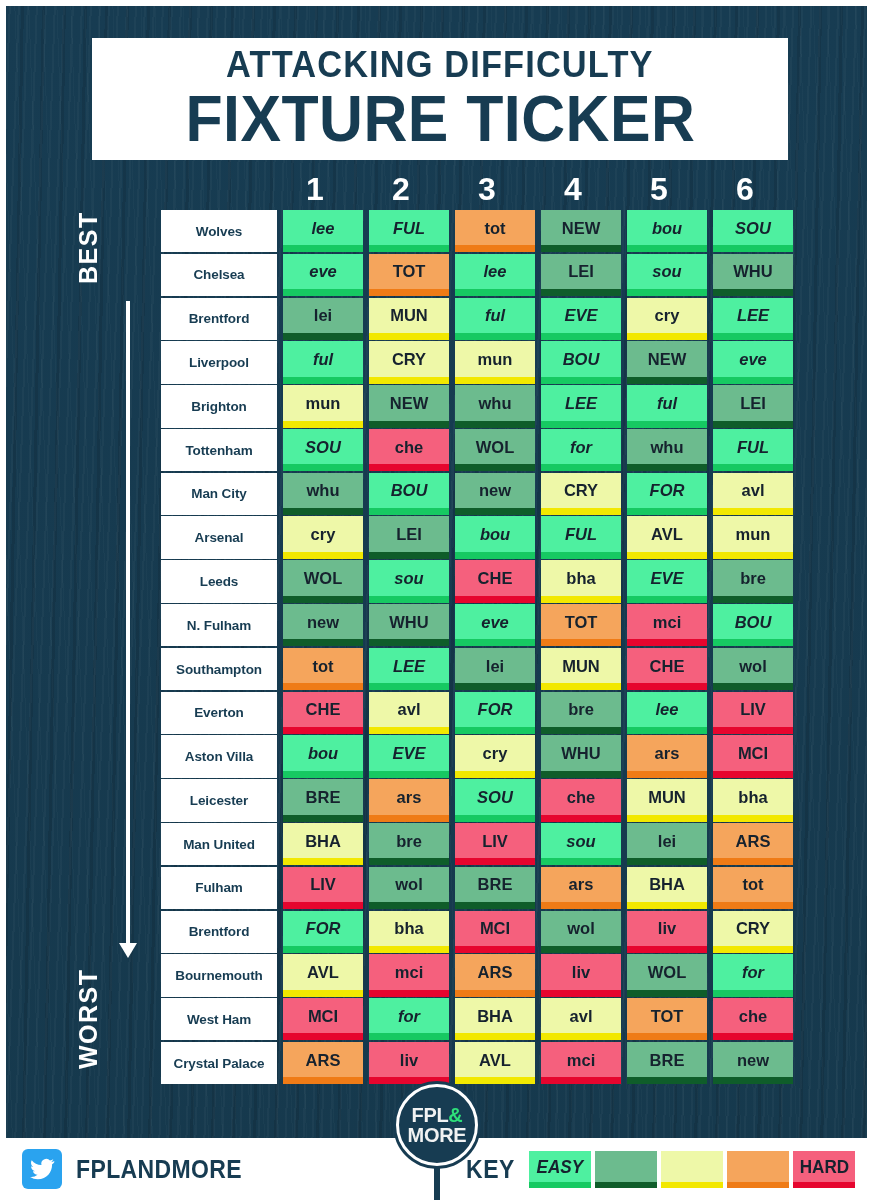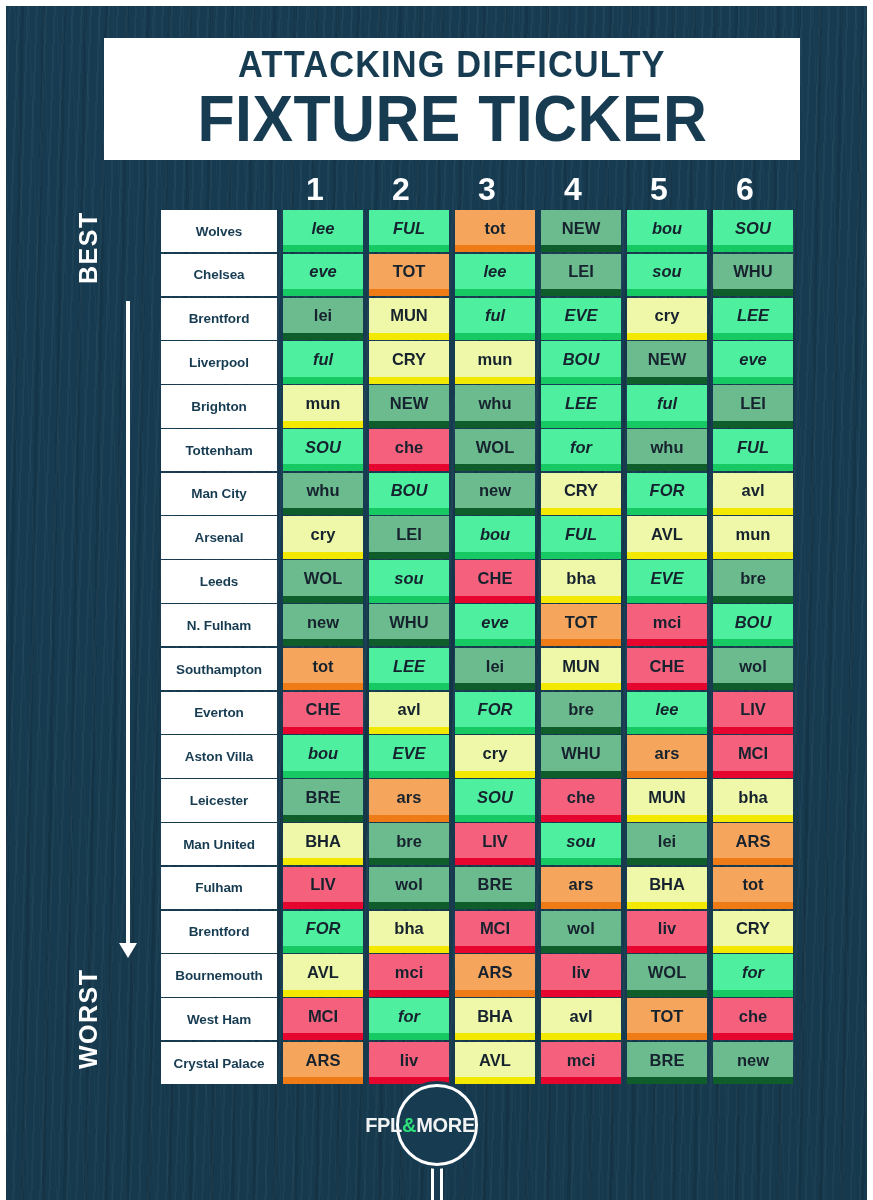"ATTACKING DIFFICULTY" #title-card { left: 104px -> 92px }
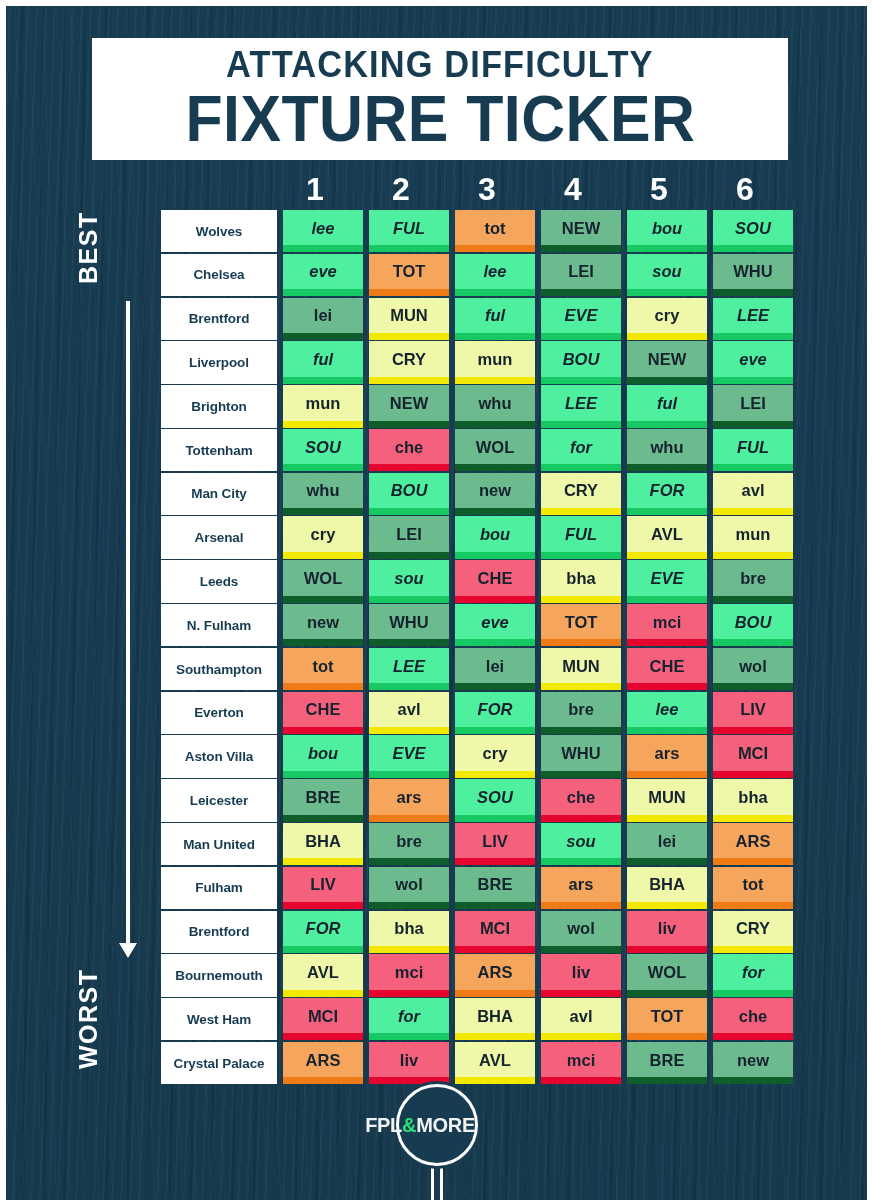"FPL&" #logo-badge { flex-direction: none -> column; justify-content: flex-end -> center }
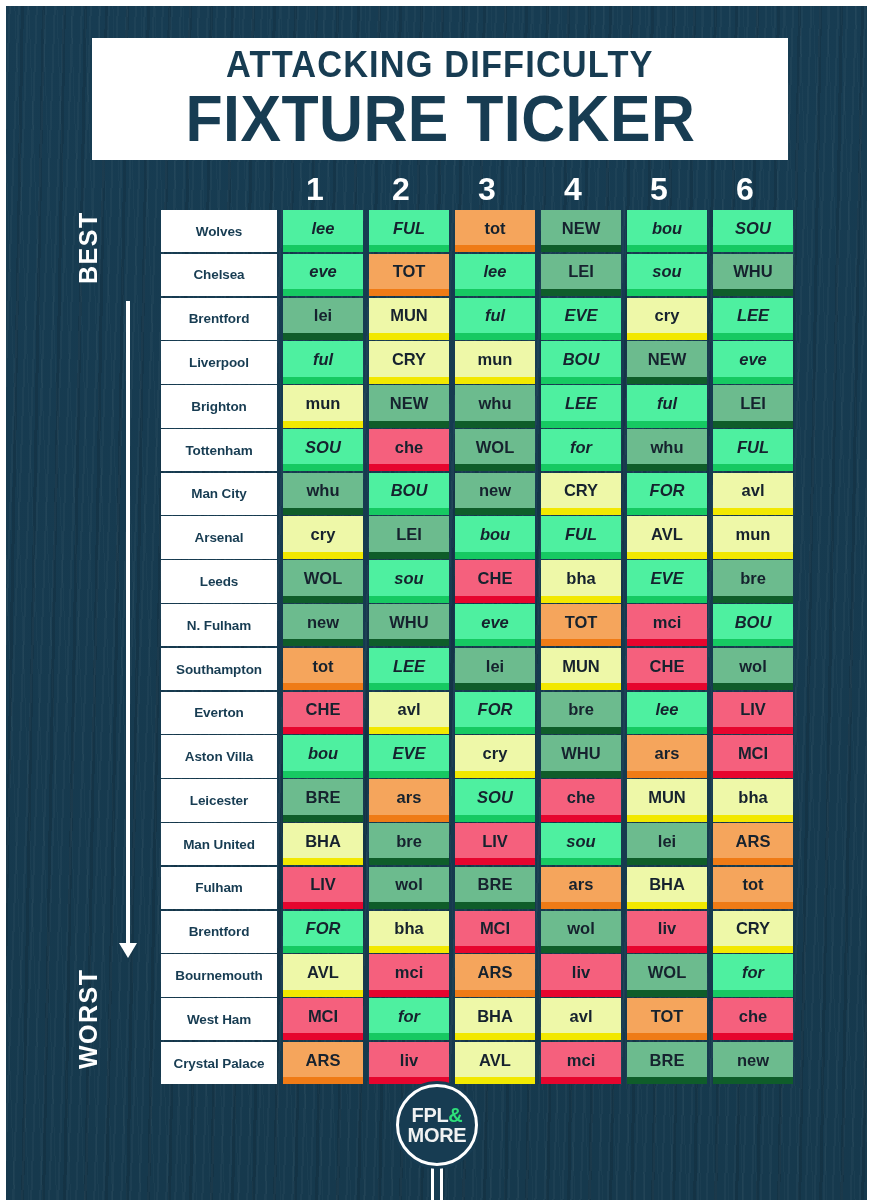"FPLANDMORE" div { html: none -> <div> <div> <svg> <path></path> </svg> </div> <div>FPLANDMORE</div> <div>KEY</div> <div> <div> <span>EASY</span> </div> <div></div> <div></div> <div></div> <div> <span>HARD</span> </div> </div> </div> }
